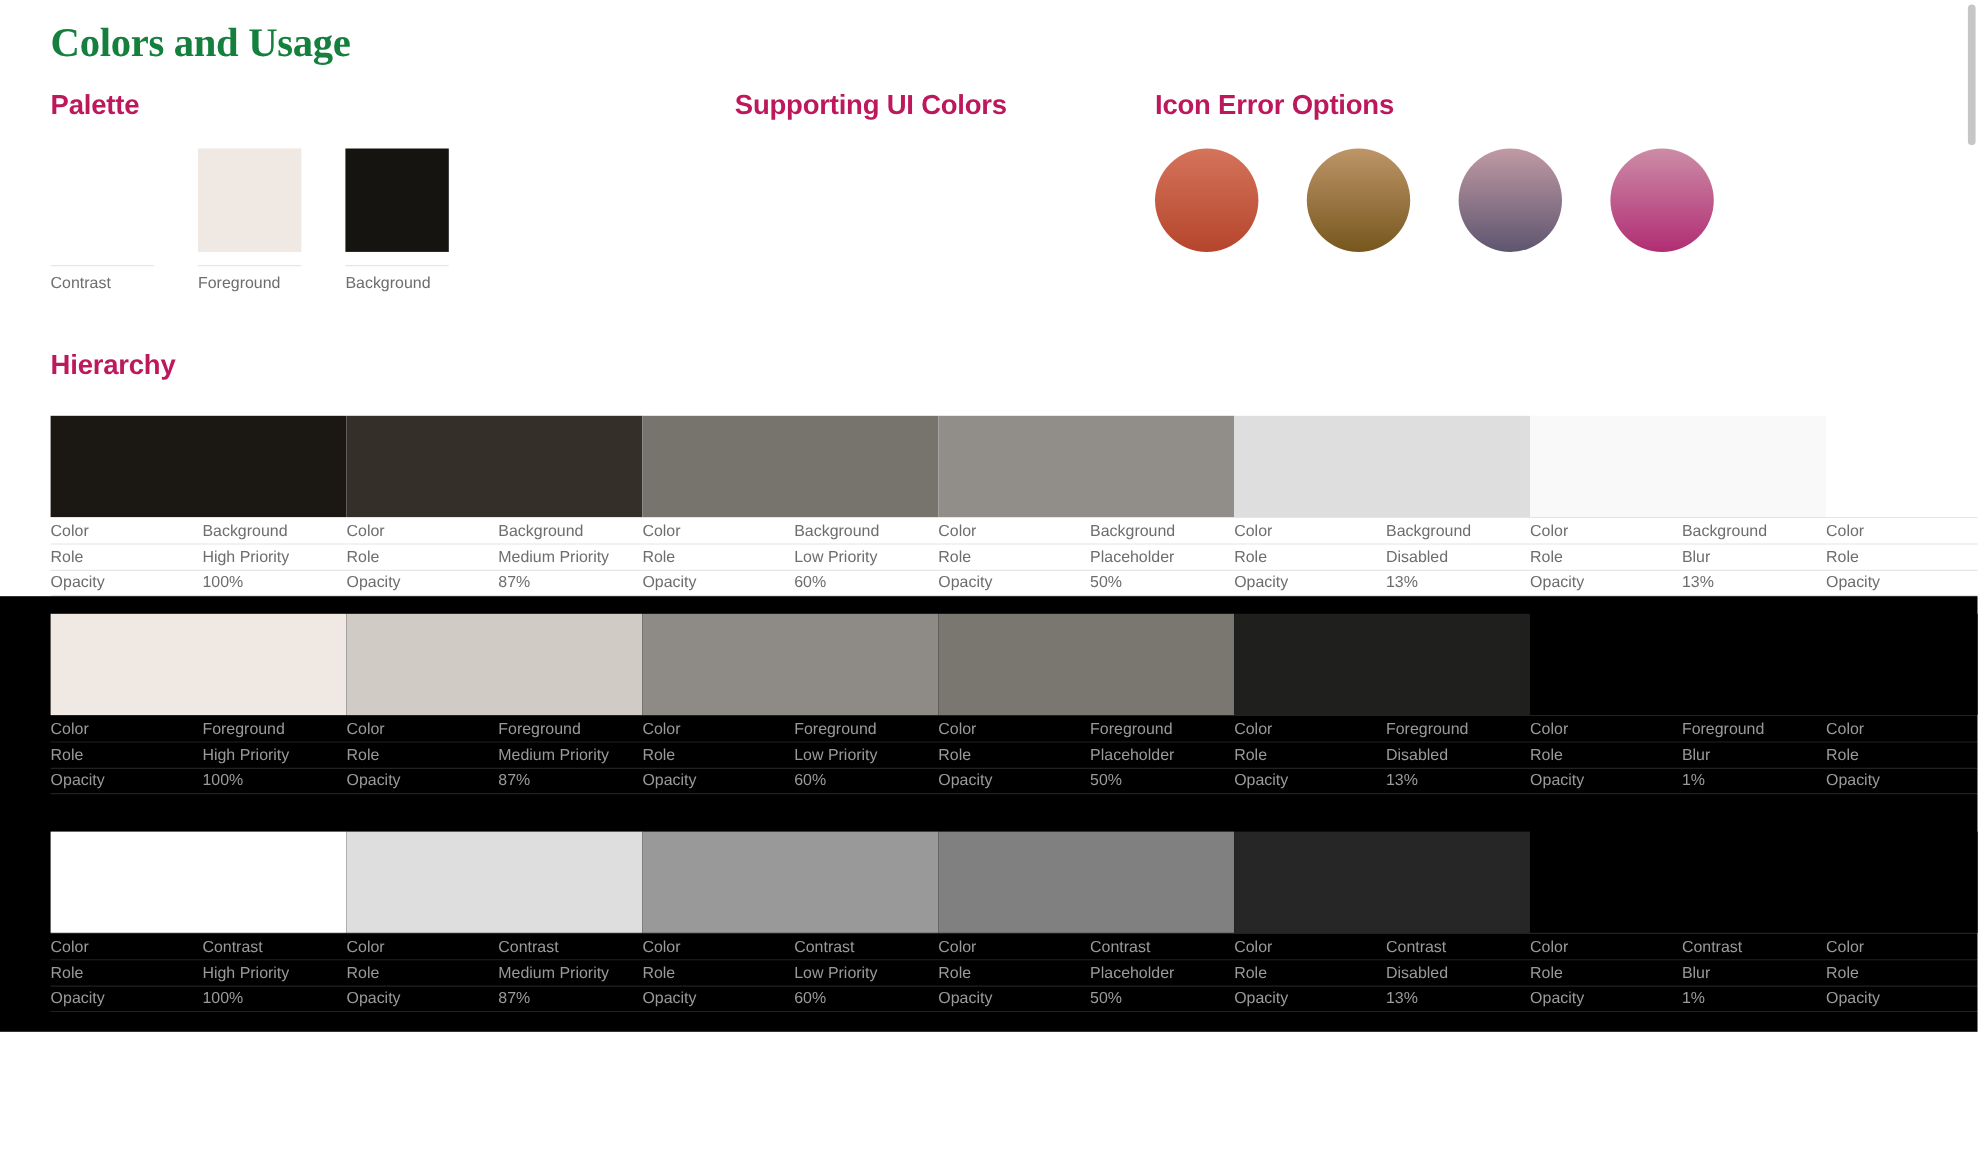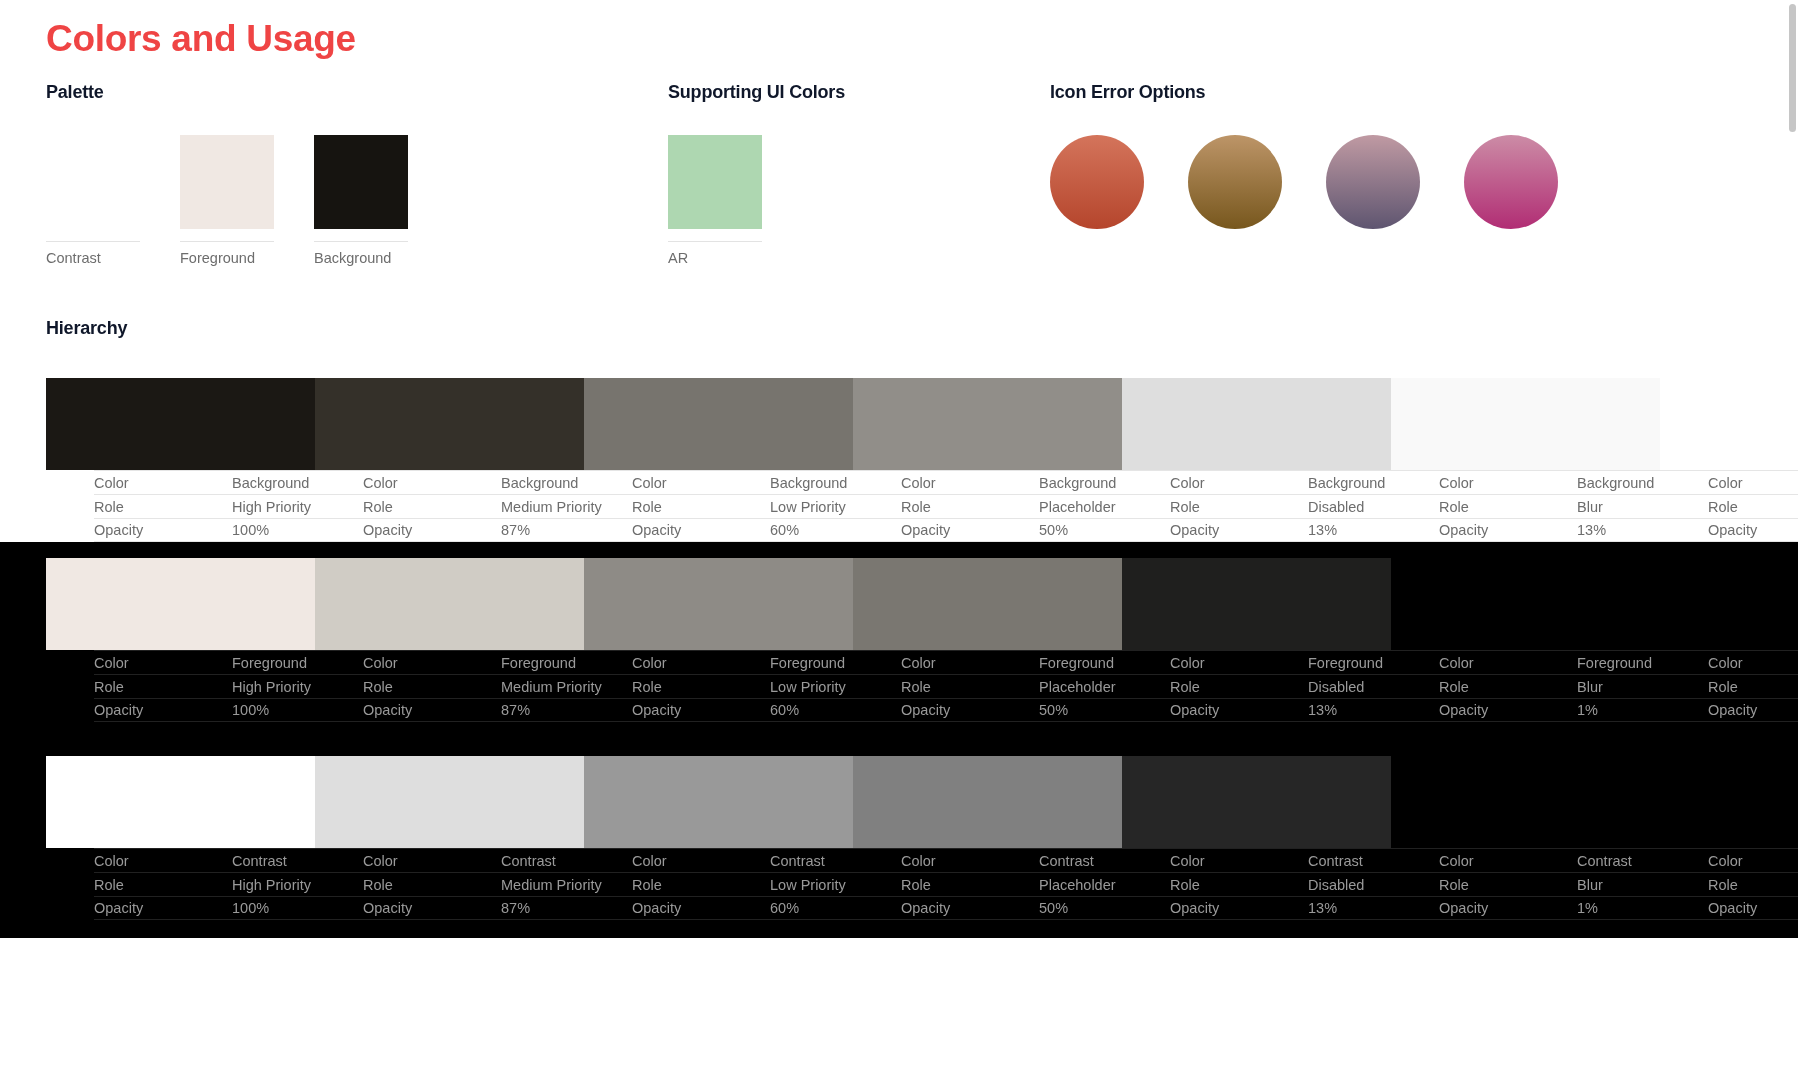"Colors and Usage" .page-title { color: #ef4444 -> #15803d; font-family: none -> Liberation Serif, serif }
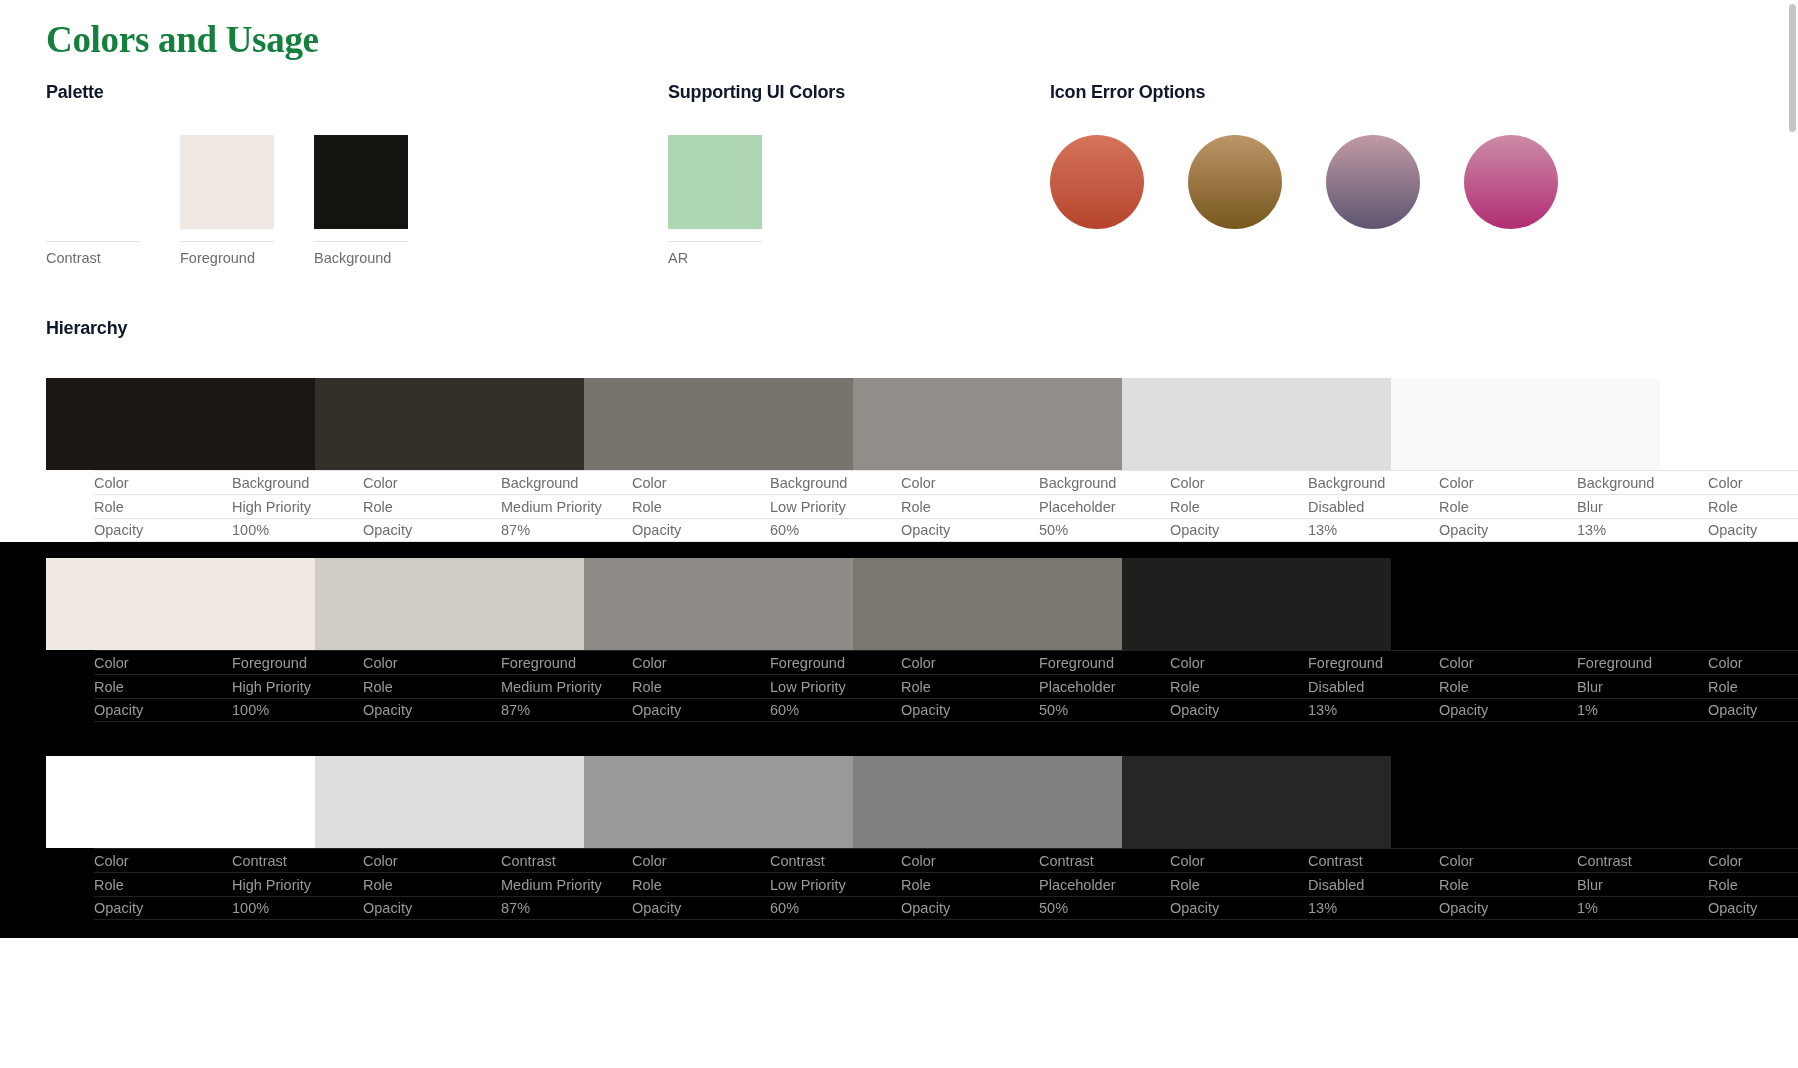"Palette" .section-title { color: #0f172a -> #be185d; font-size: 18px -> 25px }
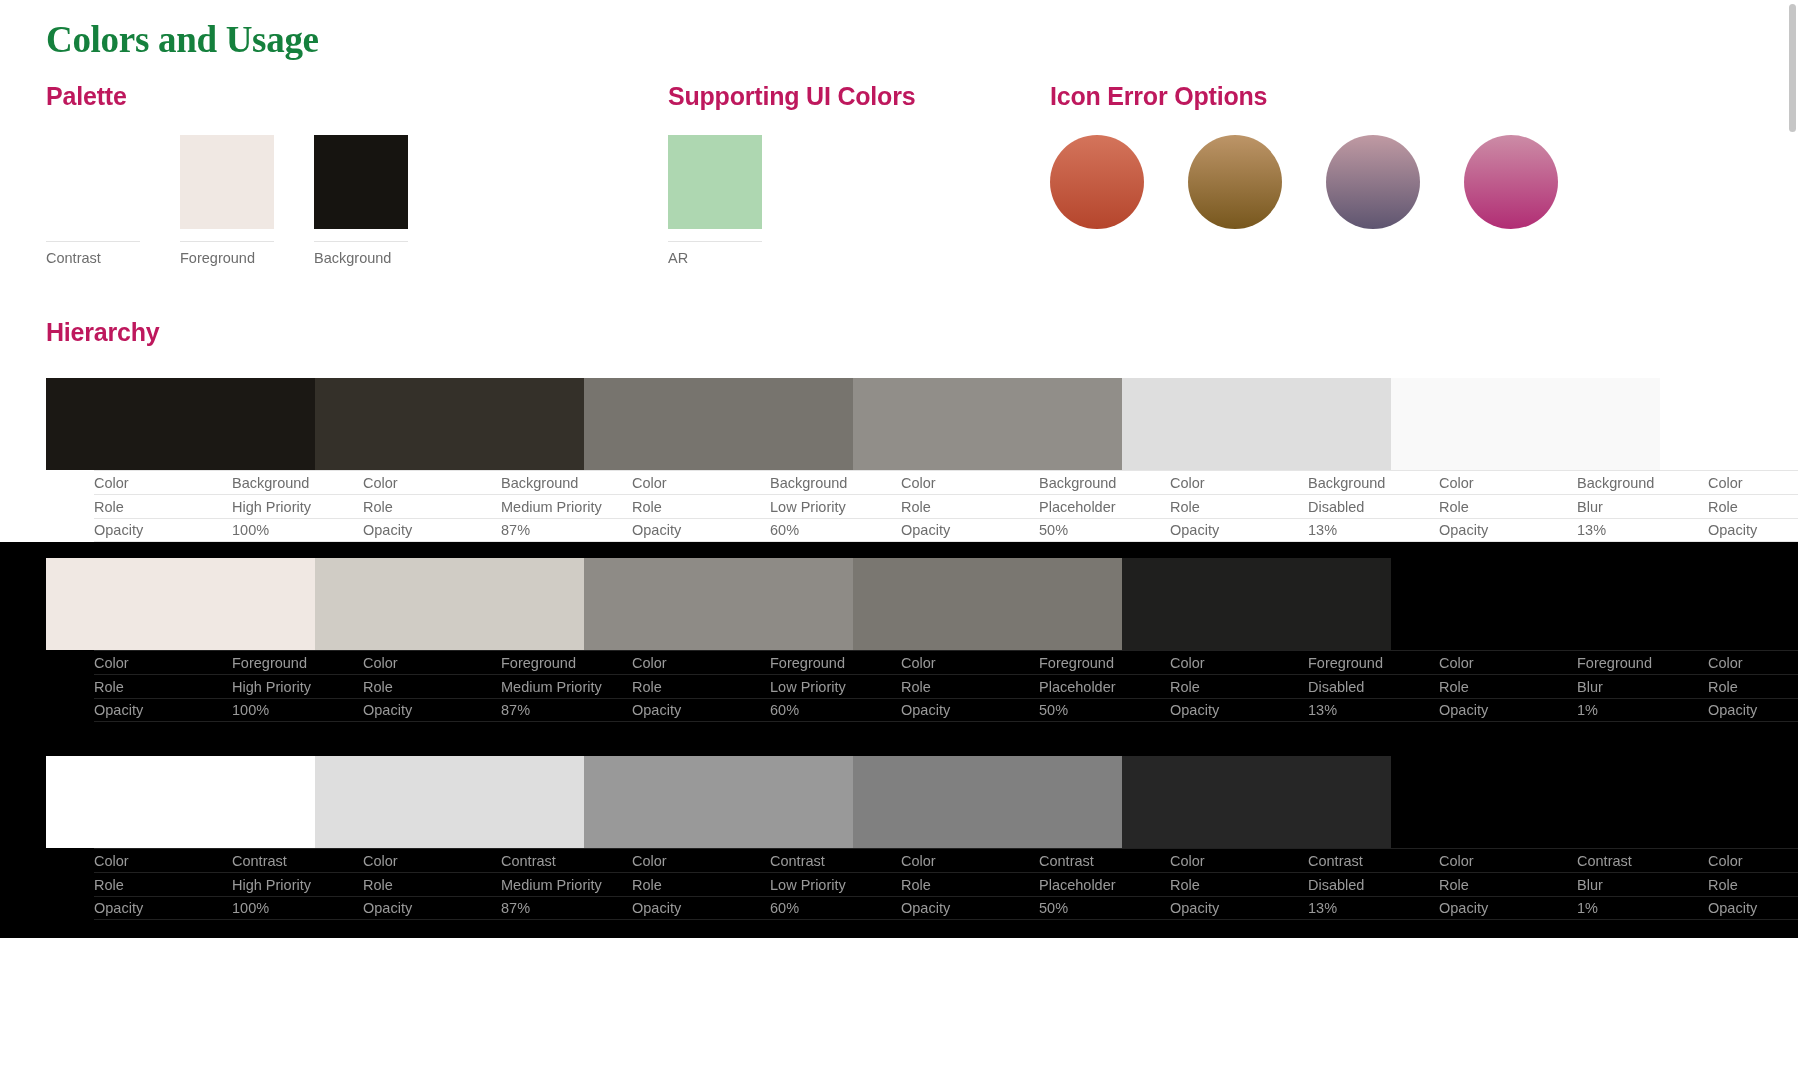"AR" div.swatch-cell { html: <div> <div></div> <div></div> <div>AR</div> </div> -> none }
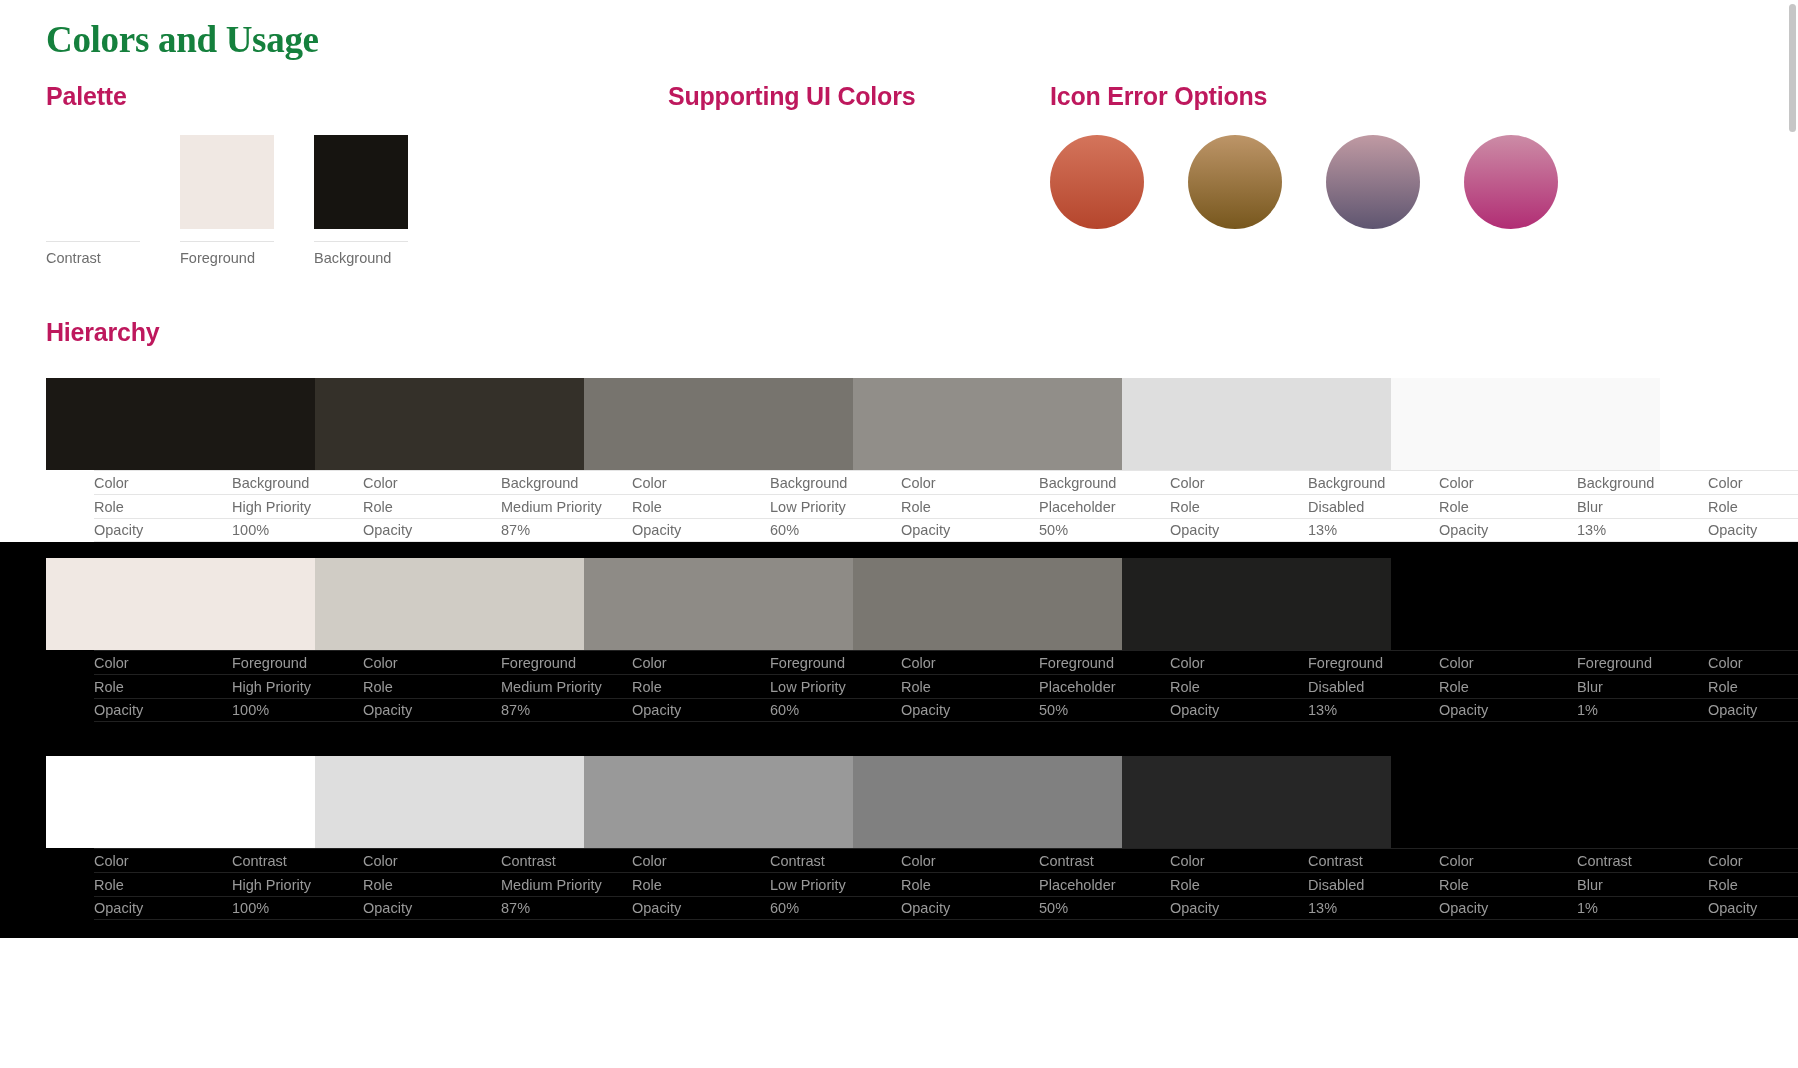"Color" .meta-row { margin-left: 48px -> none }
